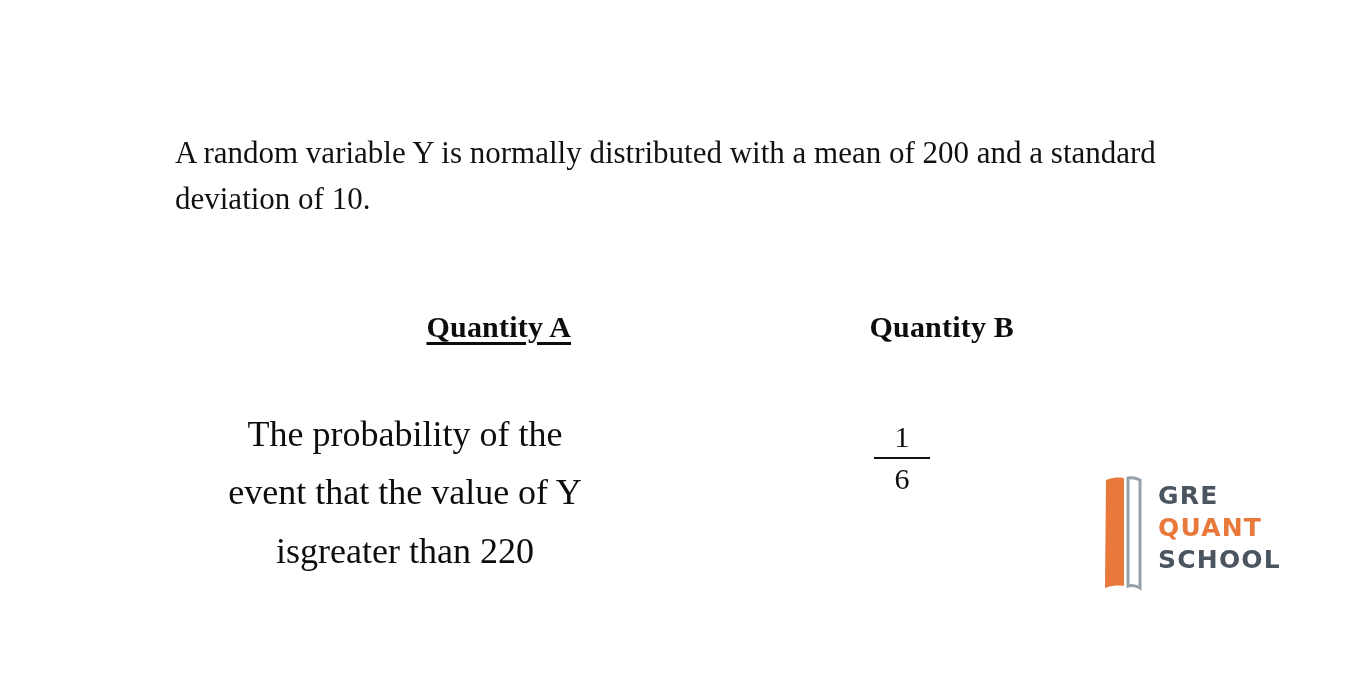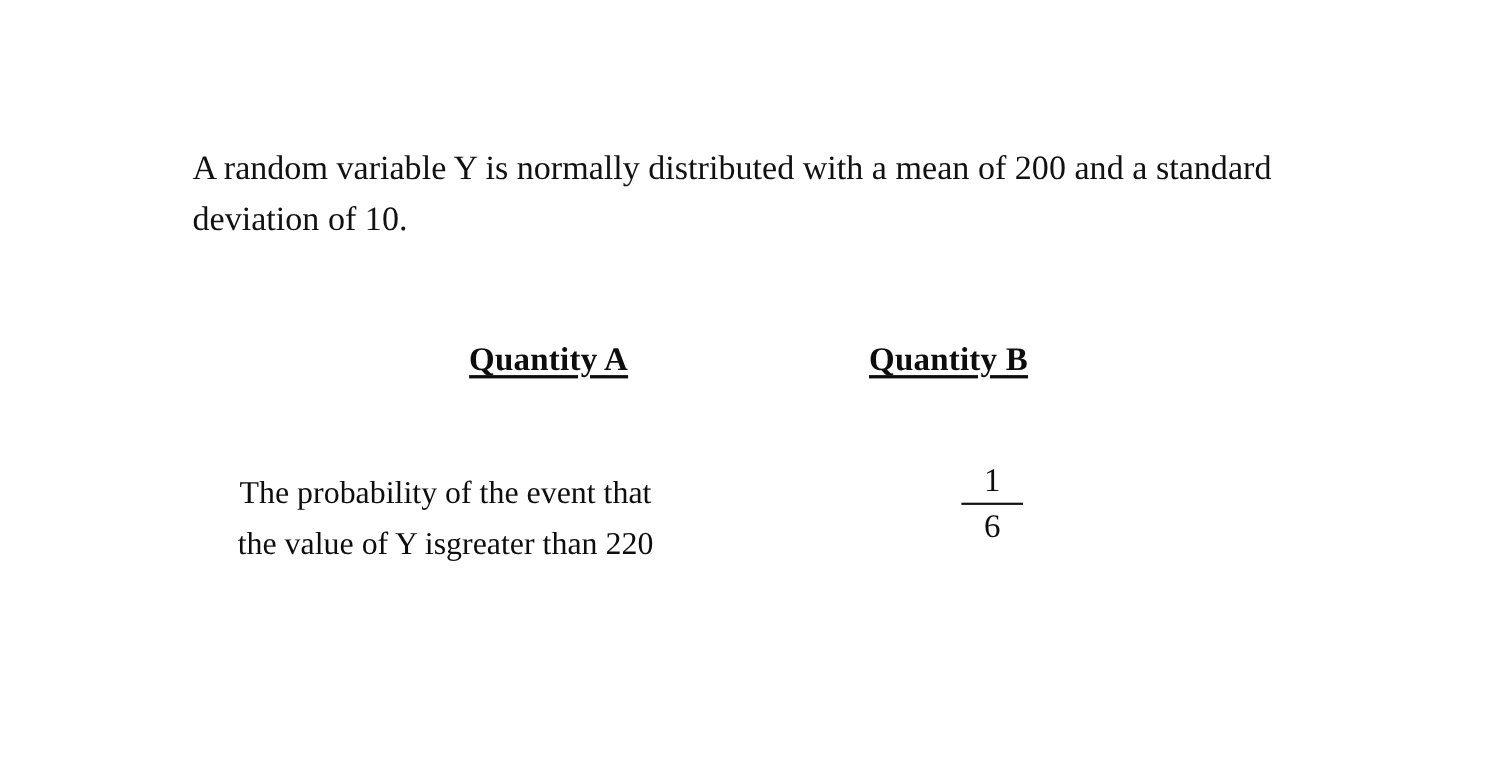"Quantity B" .qb-heading { text-align: left -> right; text-decoration: underline -> none }
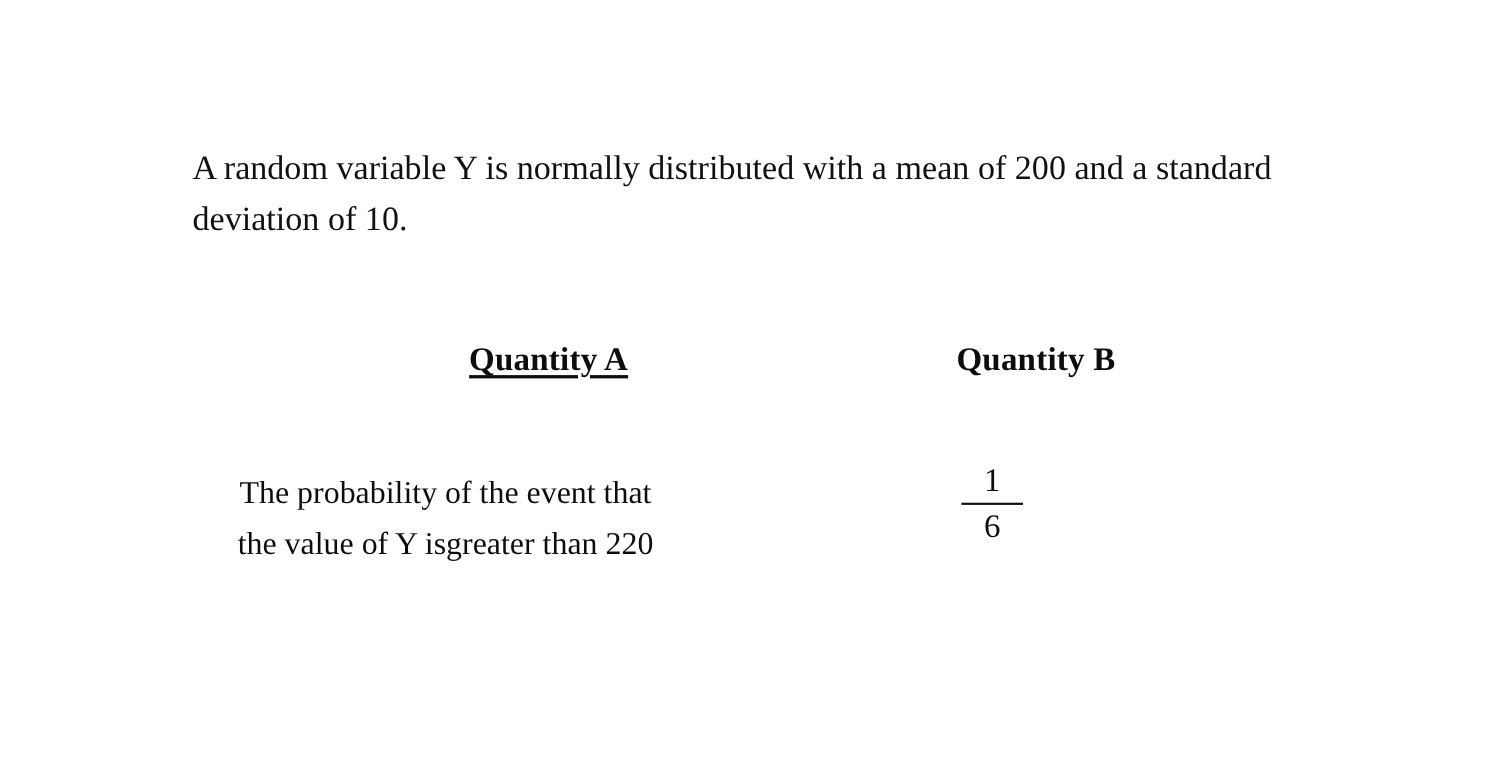"The probability of the event" .qa-body { font-size: 29px -> 36px; margin-top: 20px -> none }
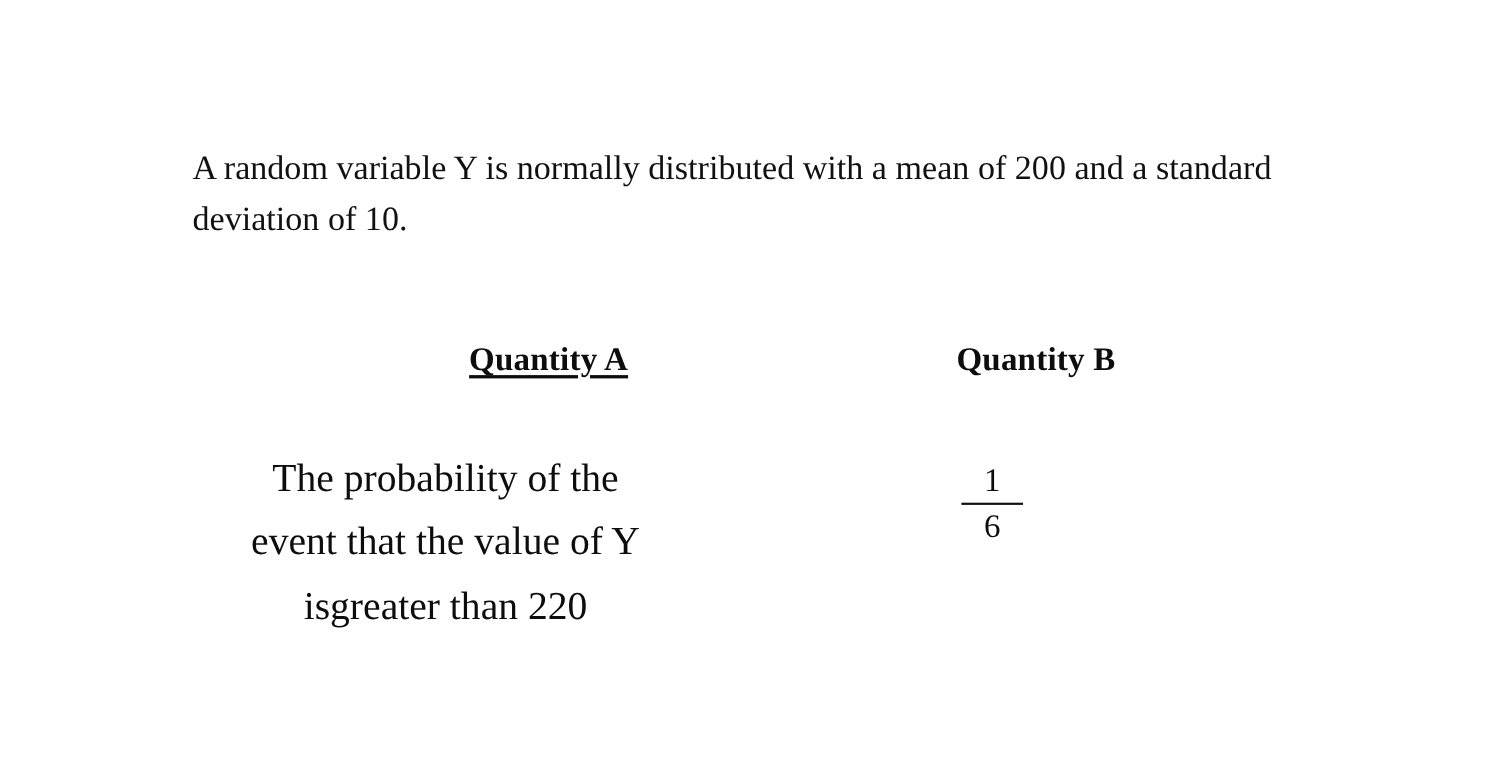"GRE" div.logo { html: none -> <div> <svg> <path></path> <path></path> </svg> <div> <span>GRE</span> <span>QUANT</span> <span>SCHOOL</span> </div> </div> }
